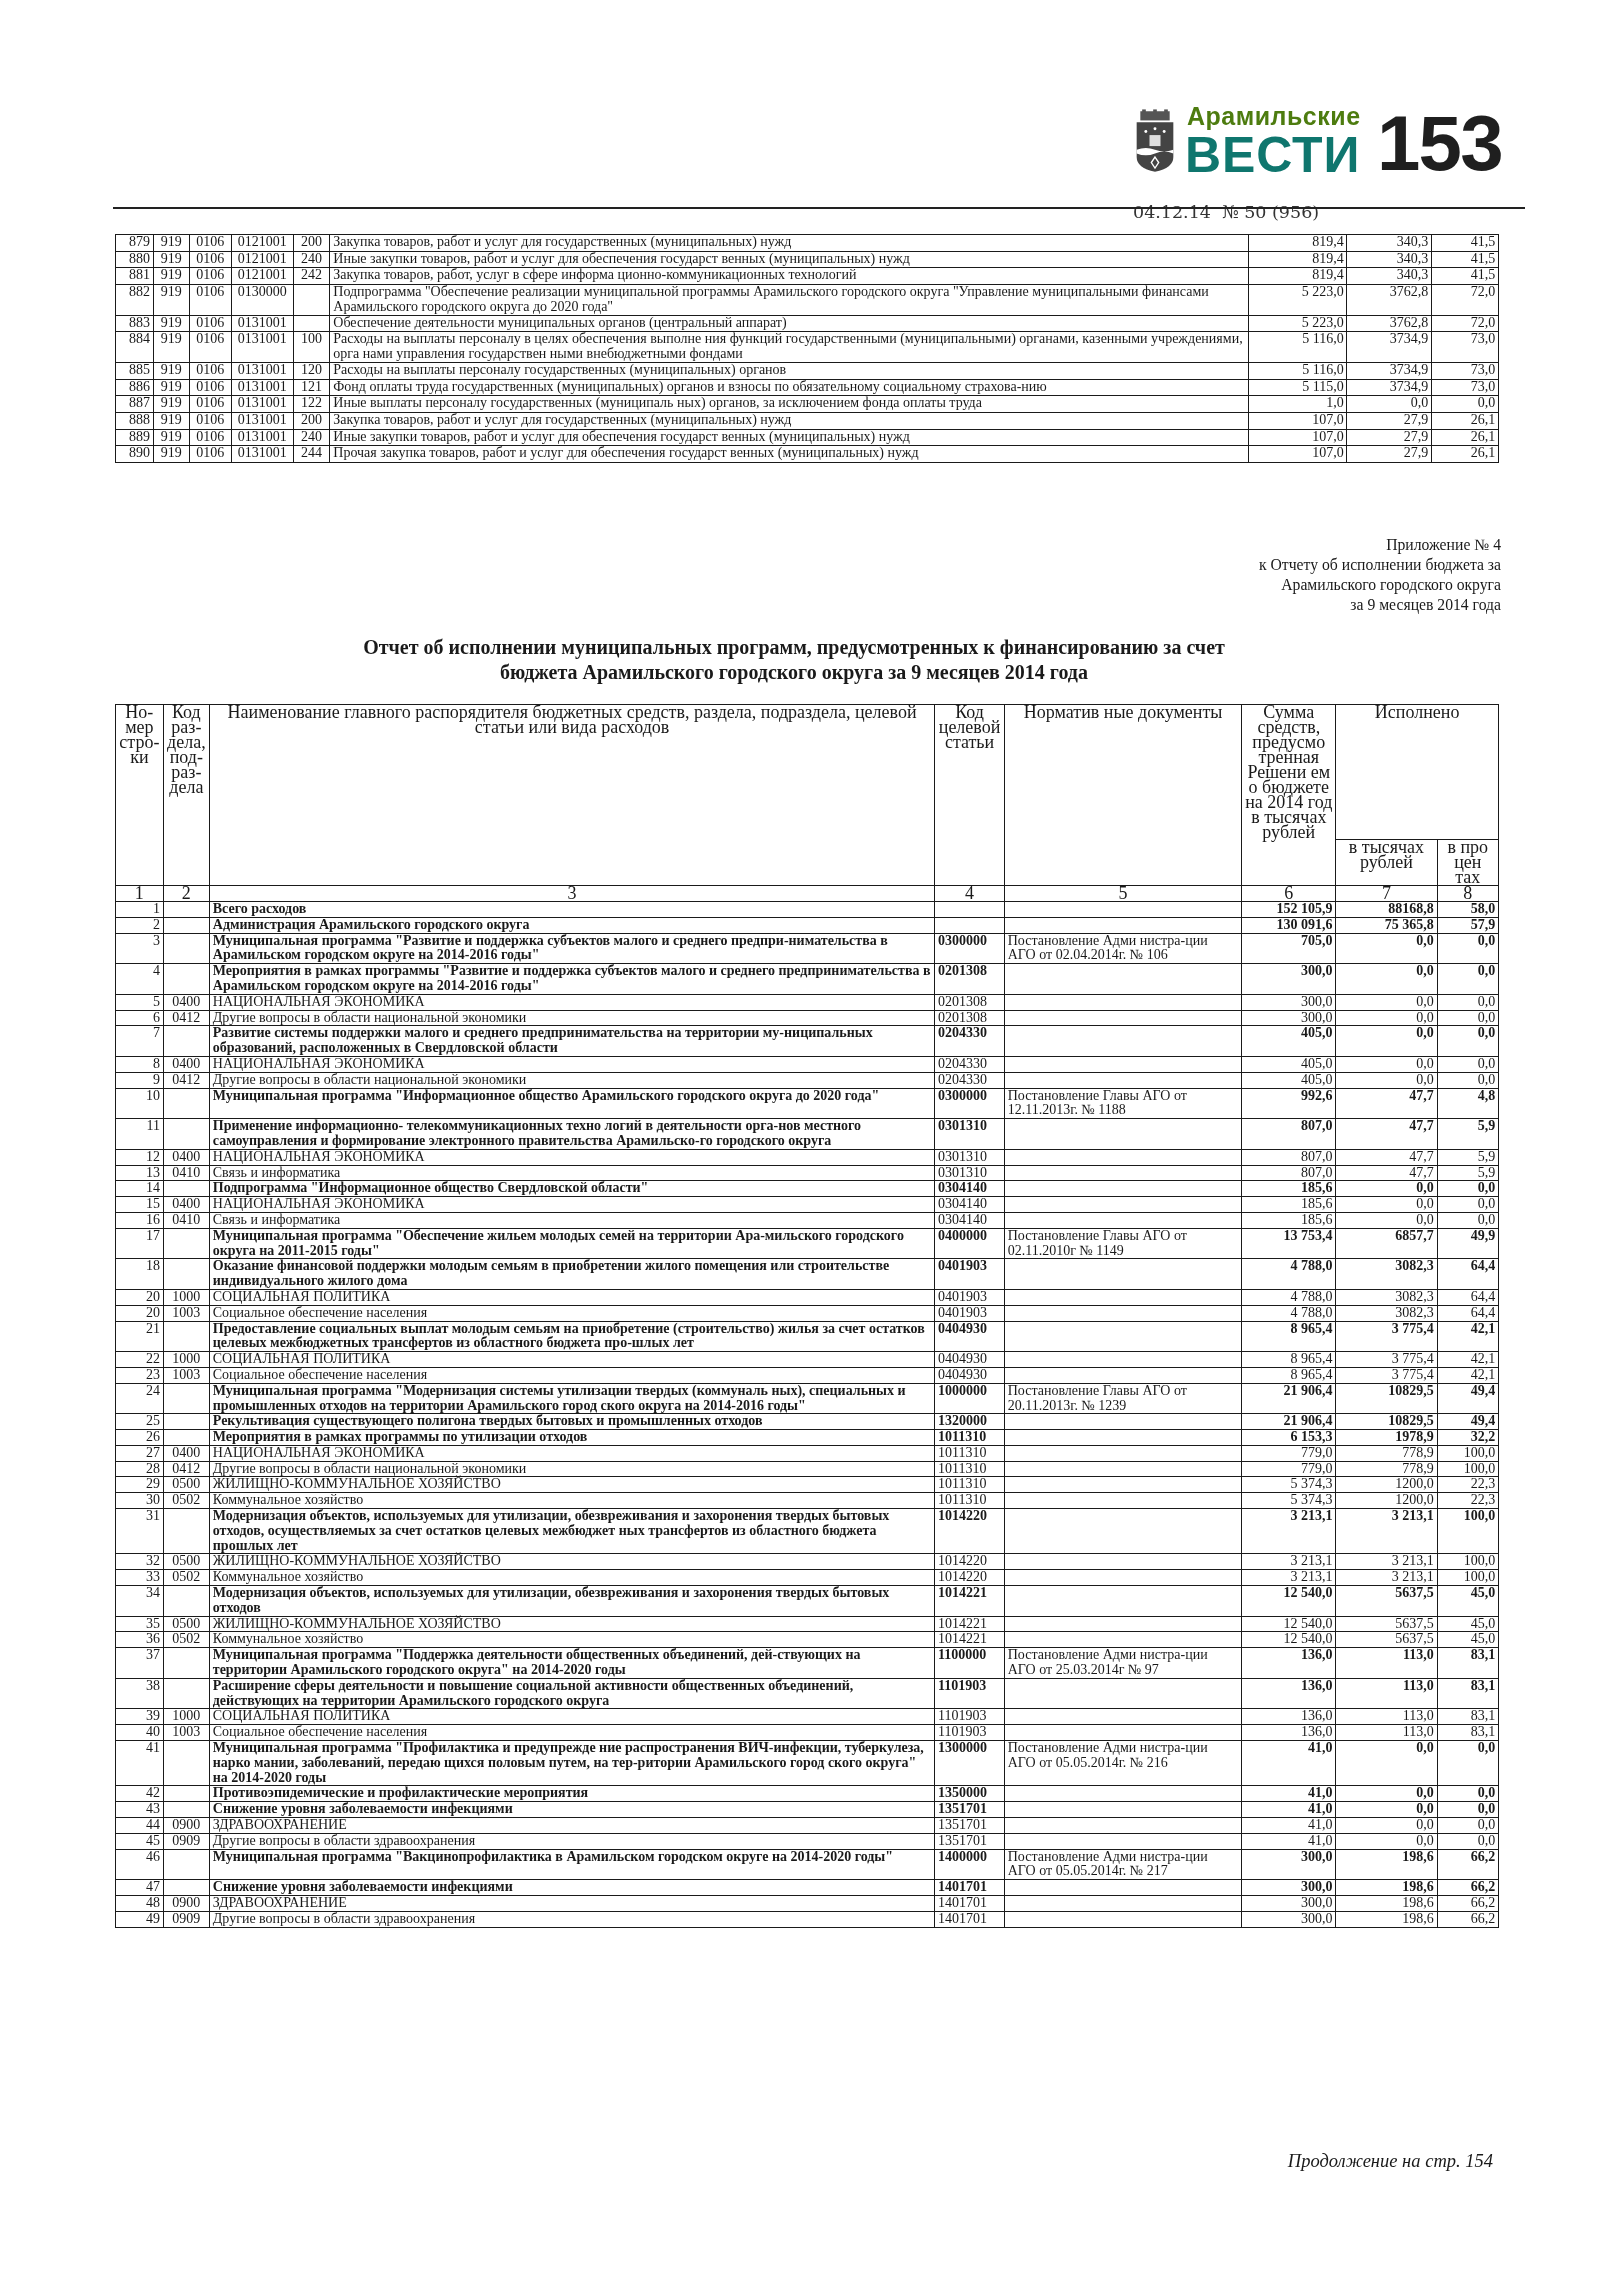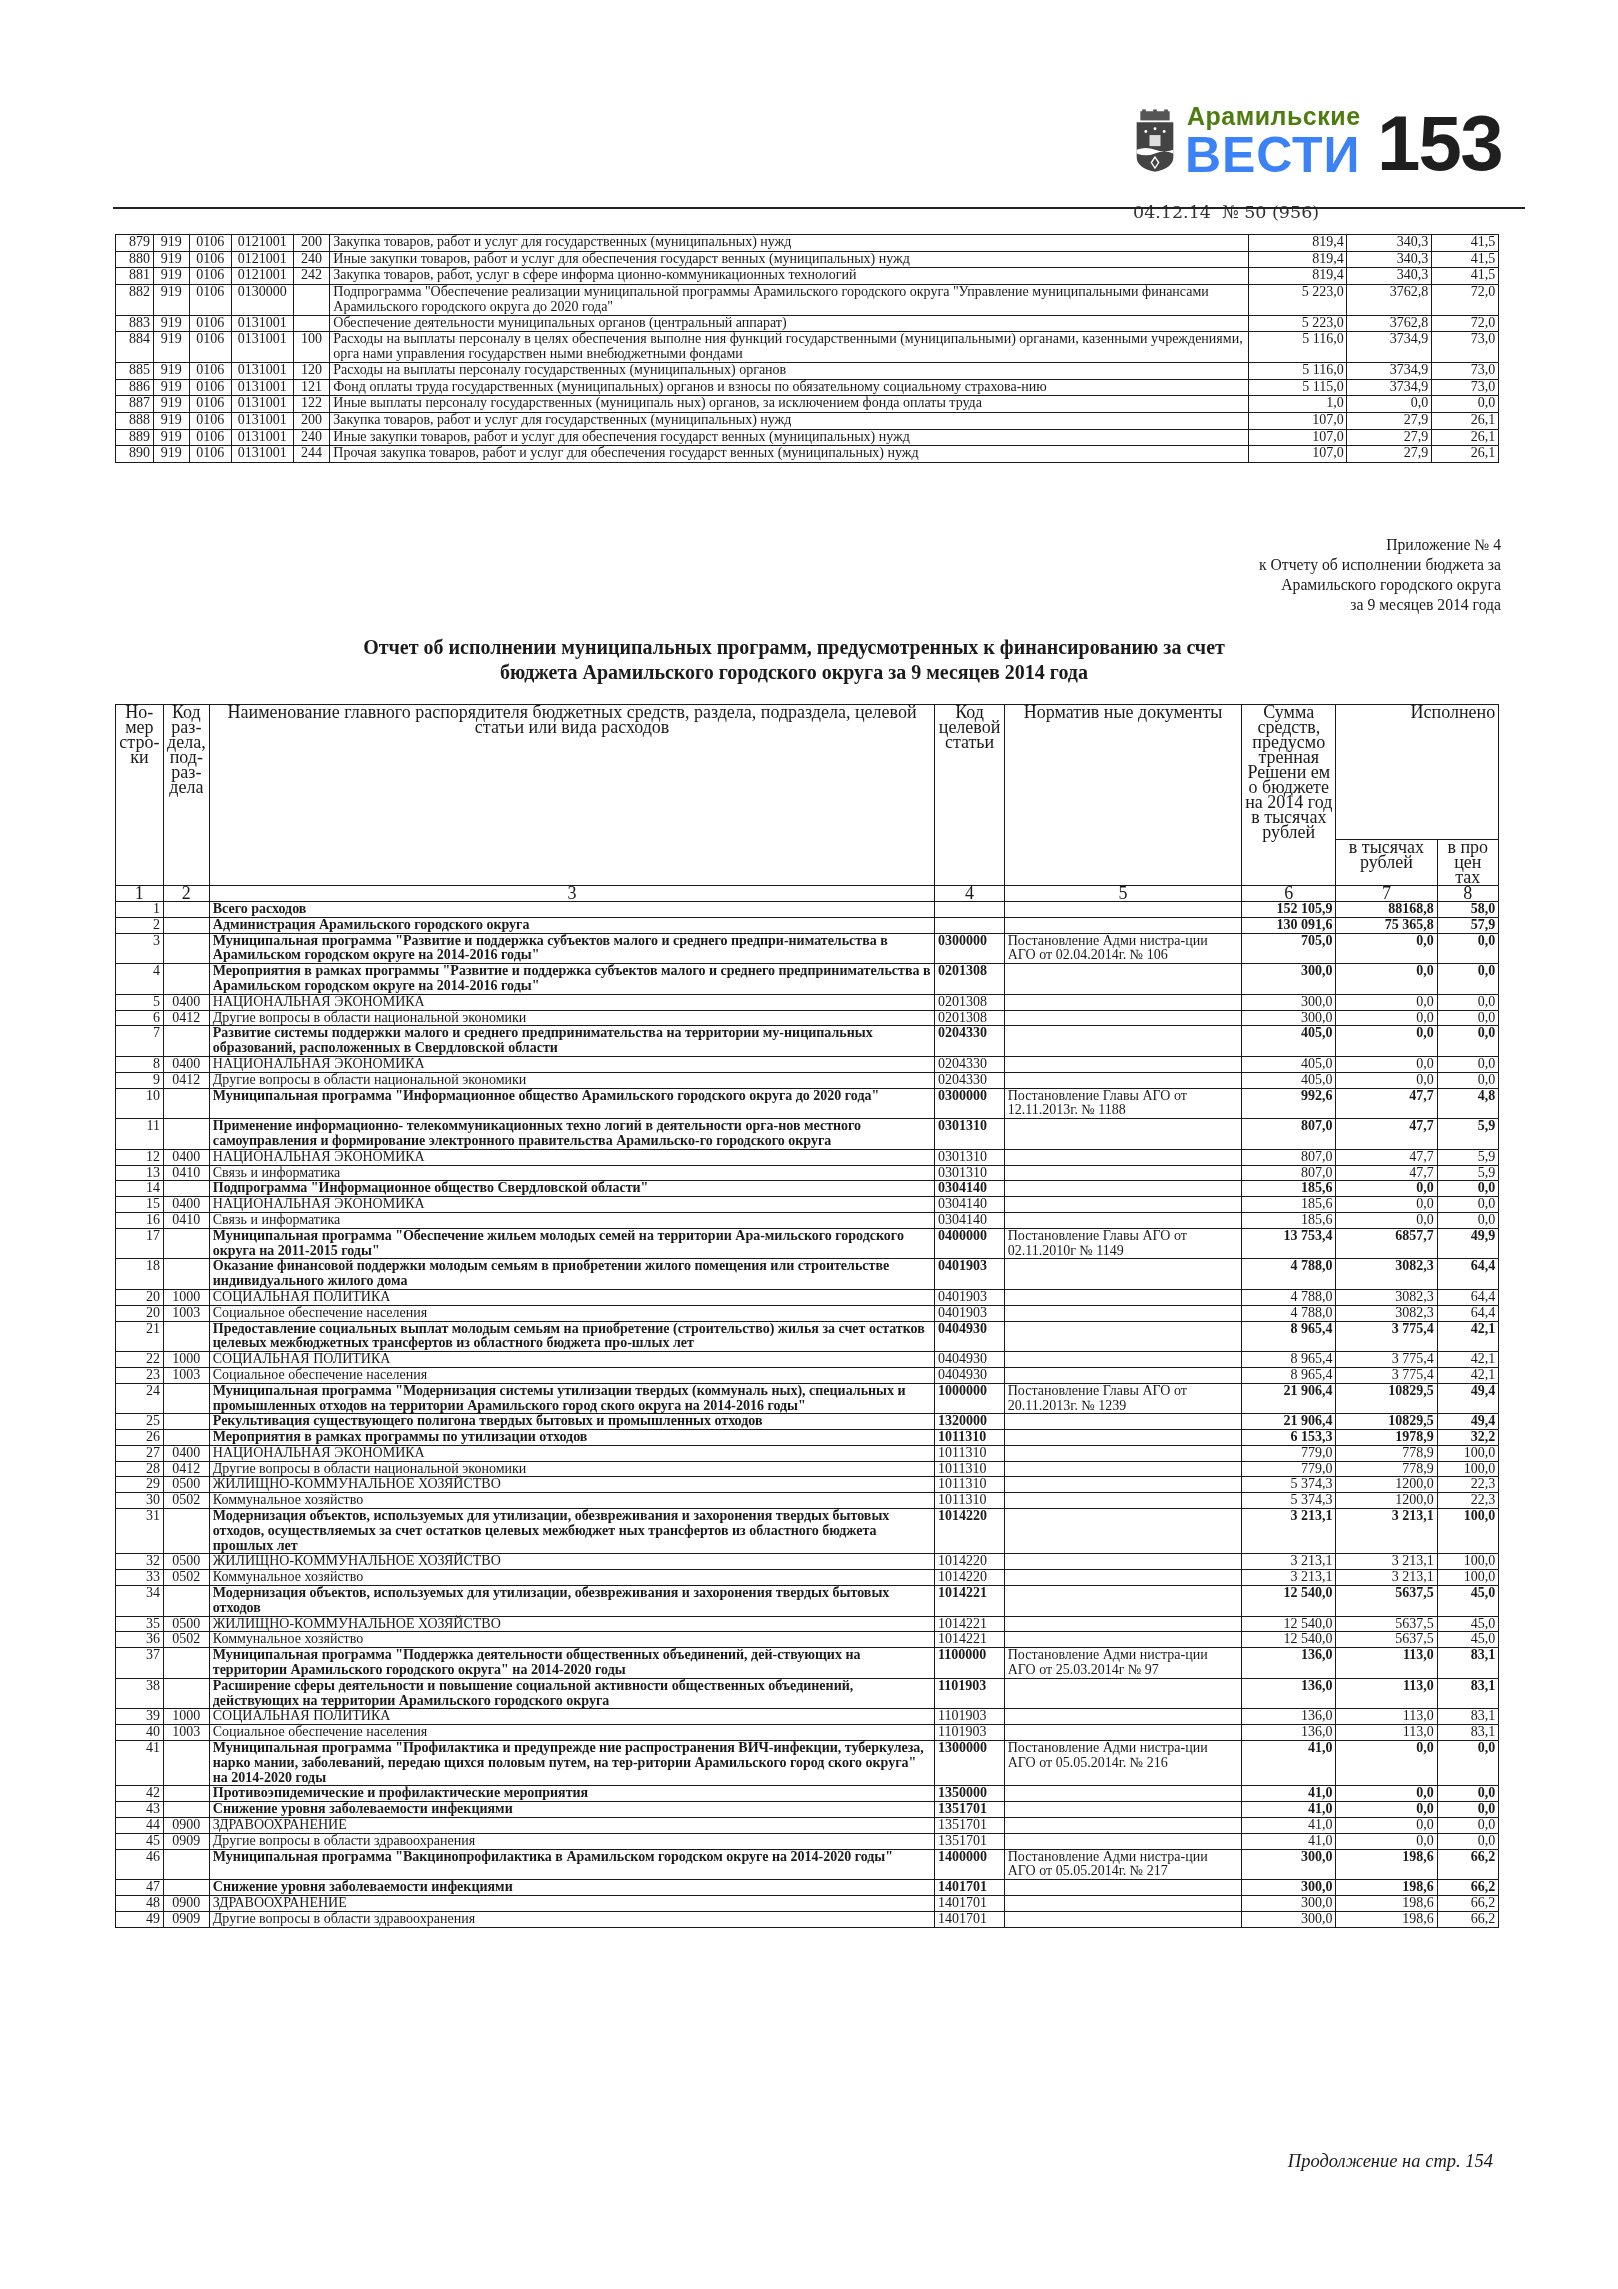"ВЕСТИ" .brand-big { color: #3b82f6 -> #0f766e }
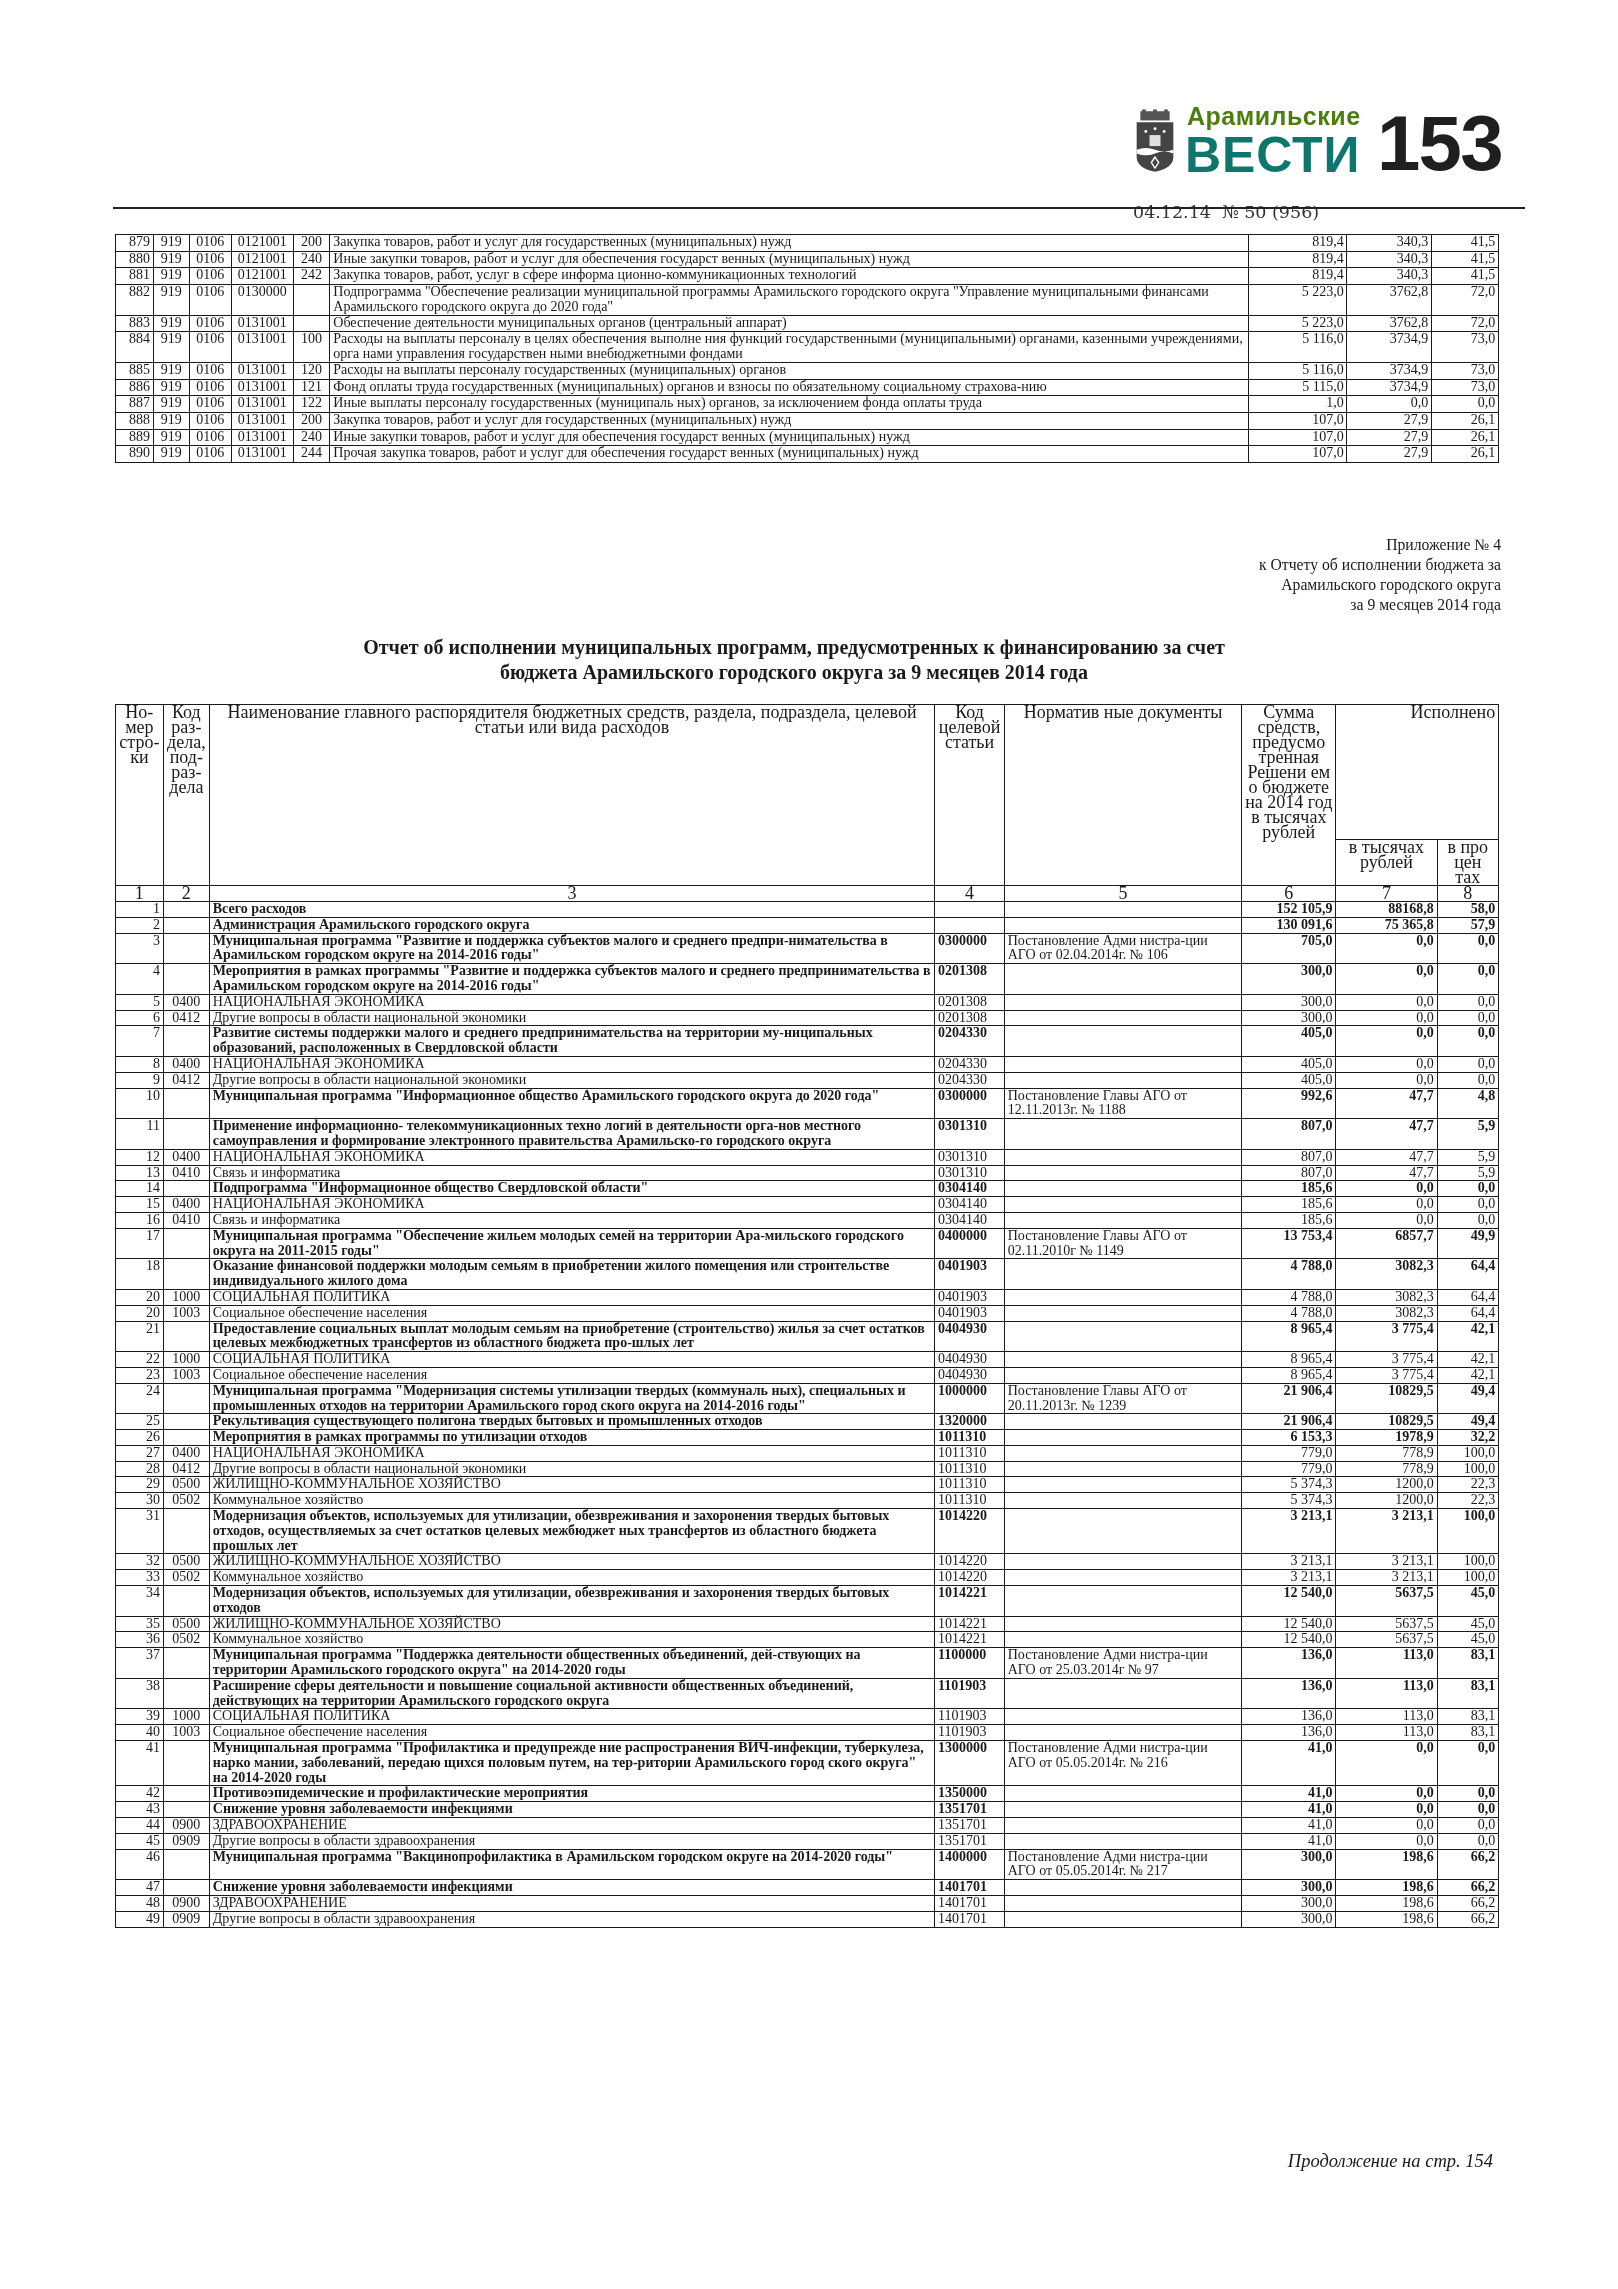"Исполнено" th { text-align: right -> center }
